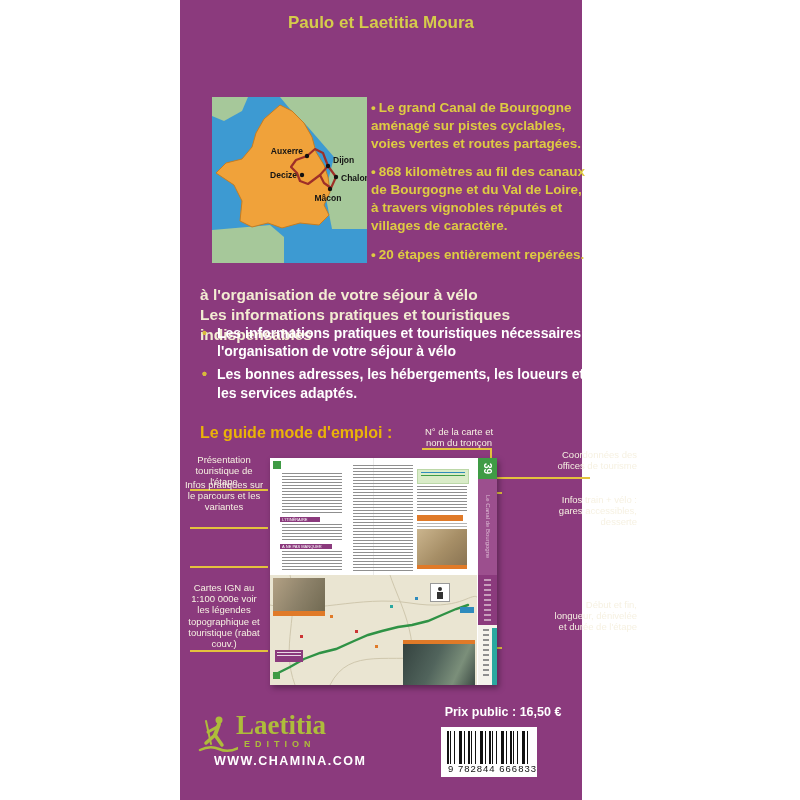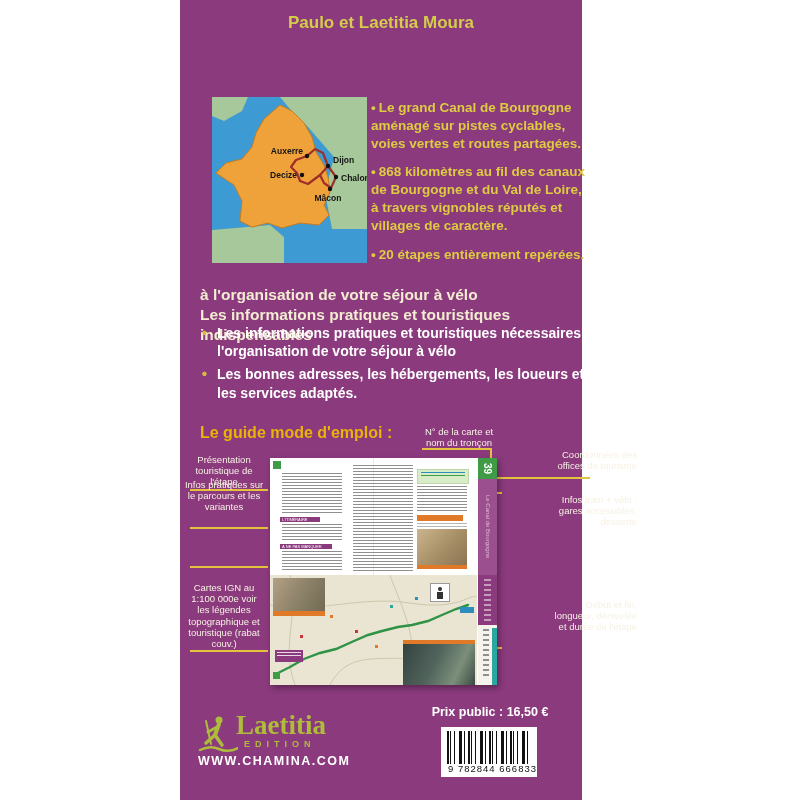"Prix public : 16,50 €" .price { left: 245px -> 258px }
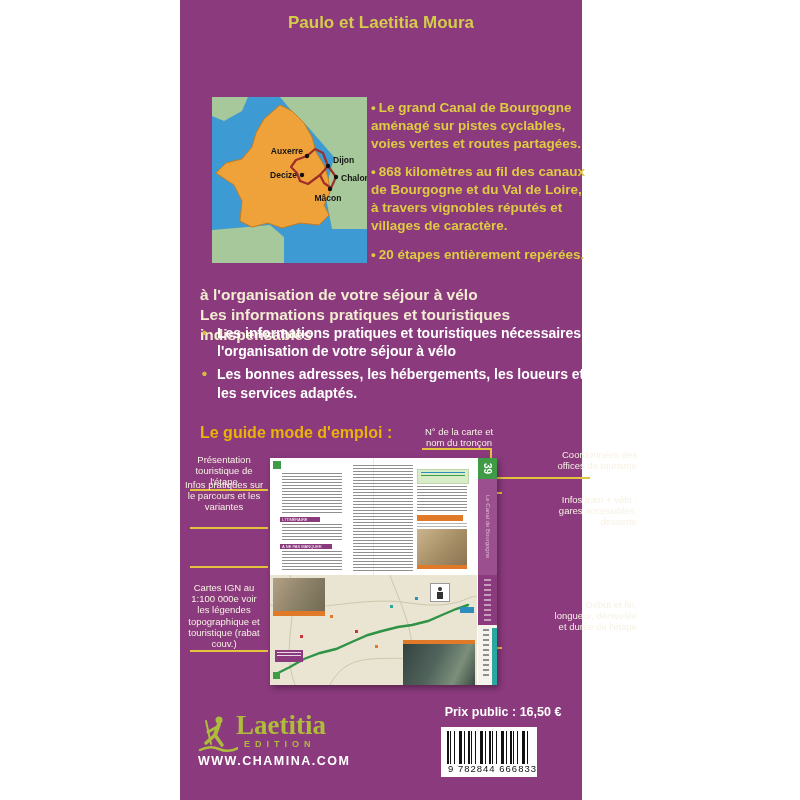"WWW.CHAMINA.COM" .logo-web { left: 0px -> 16px }
